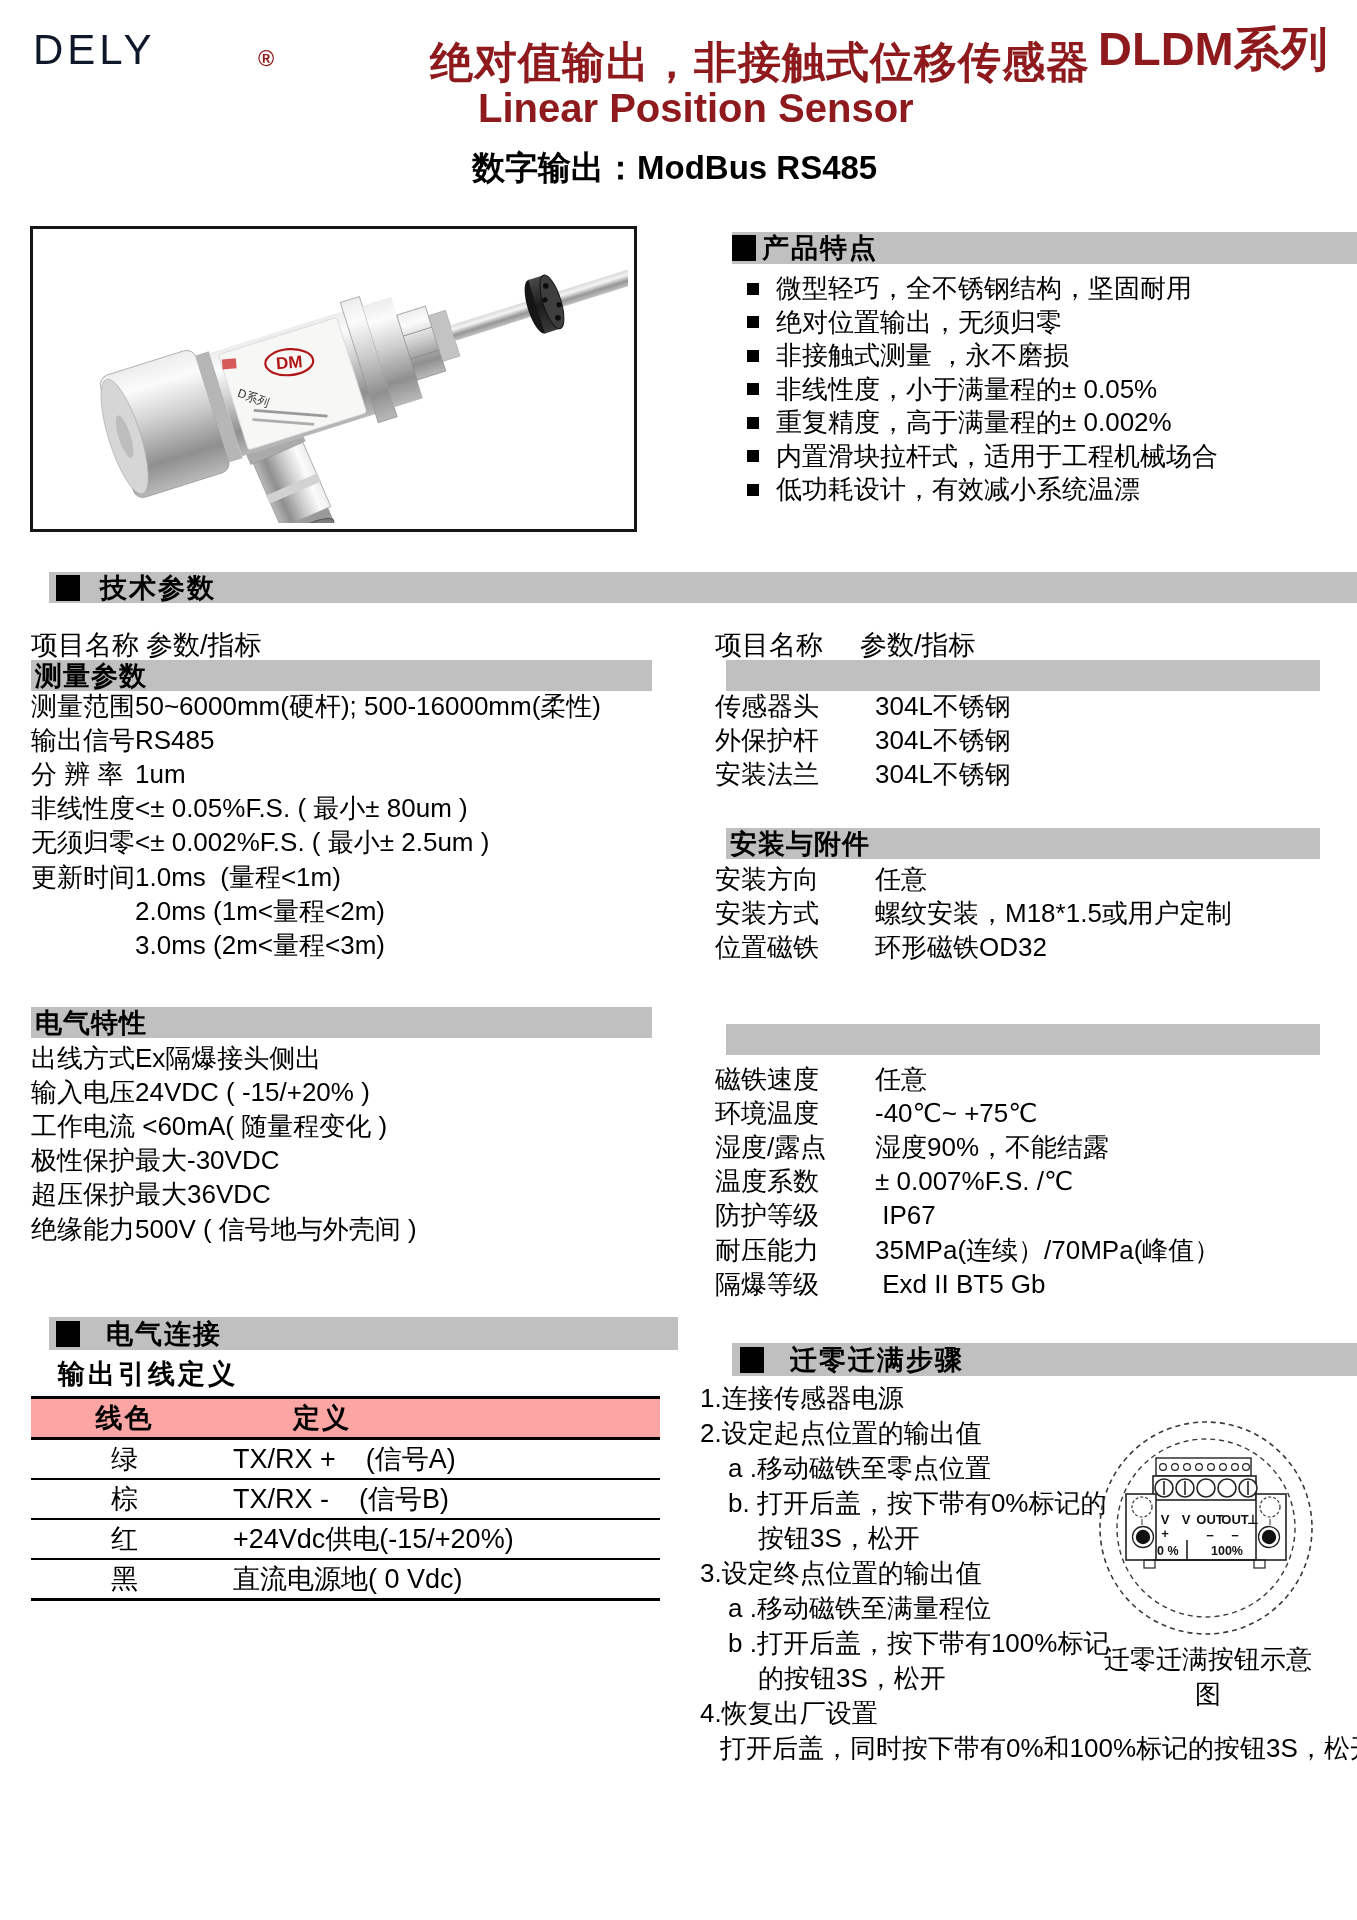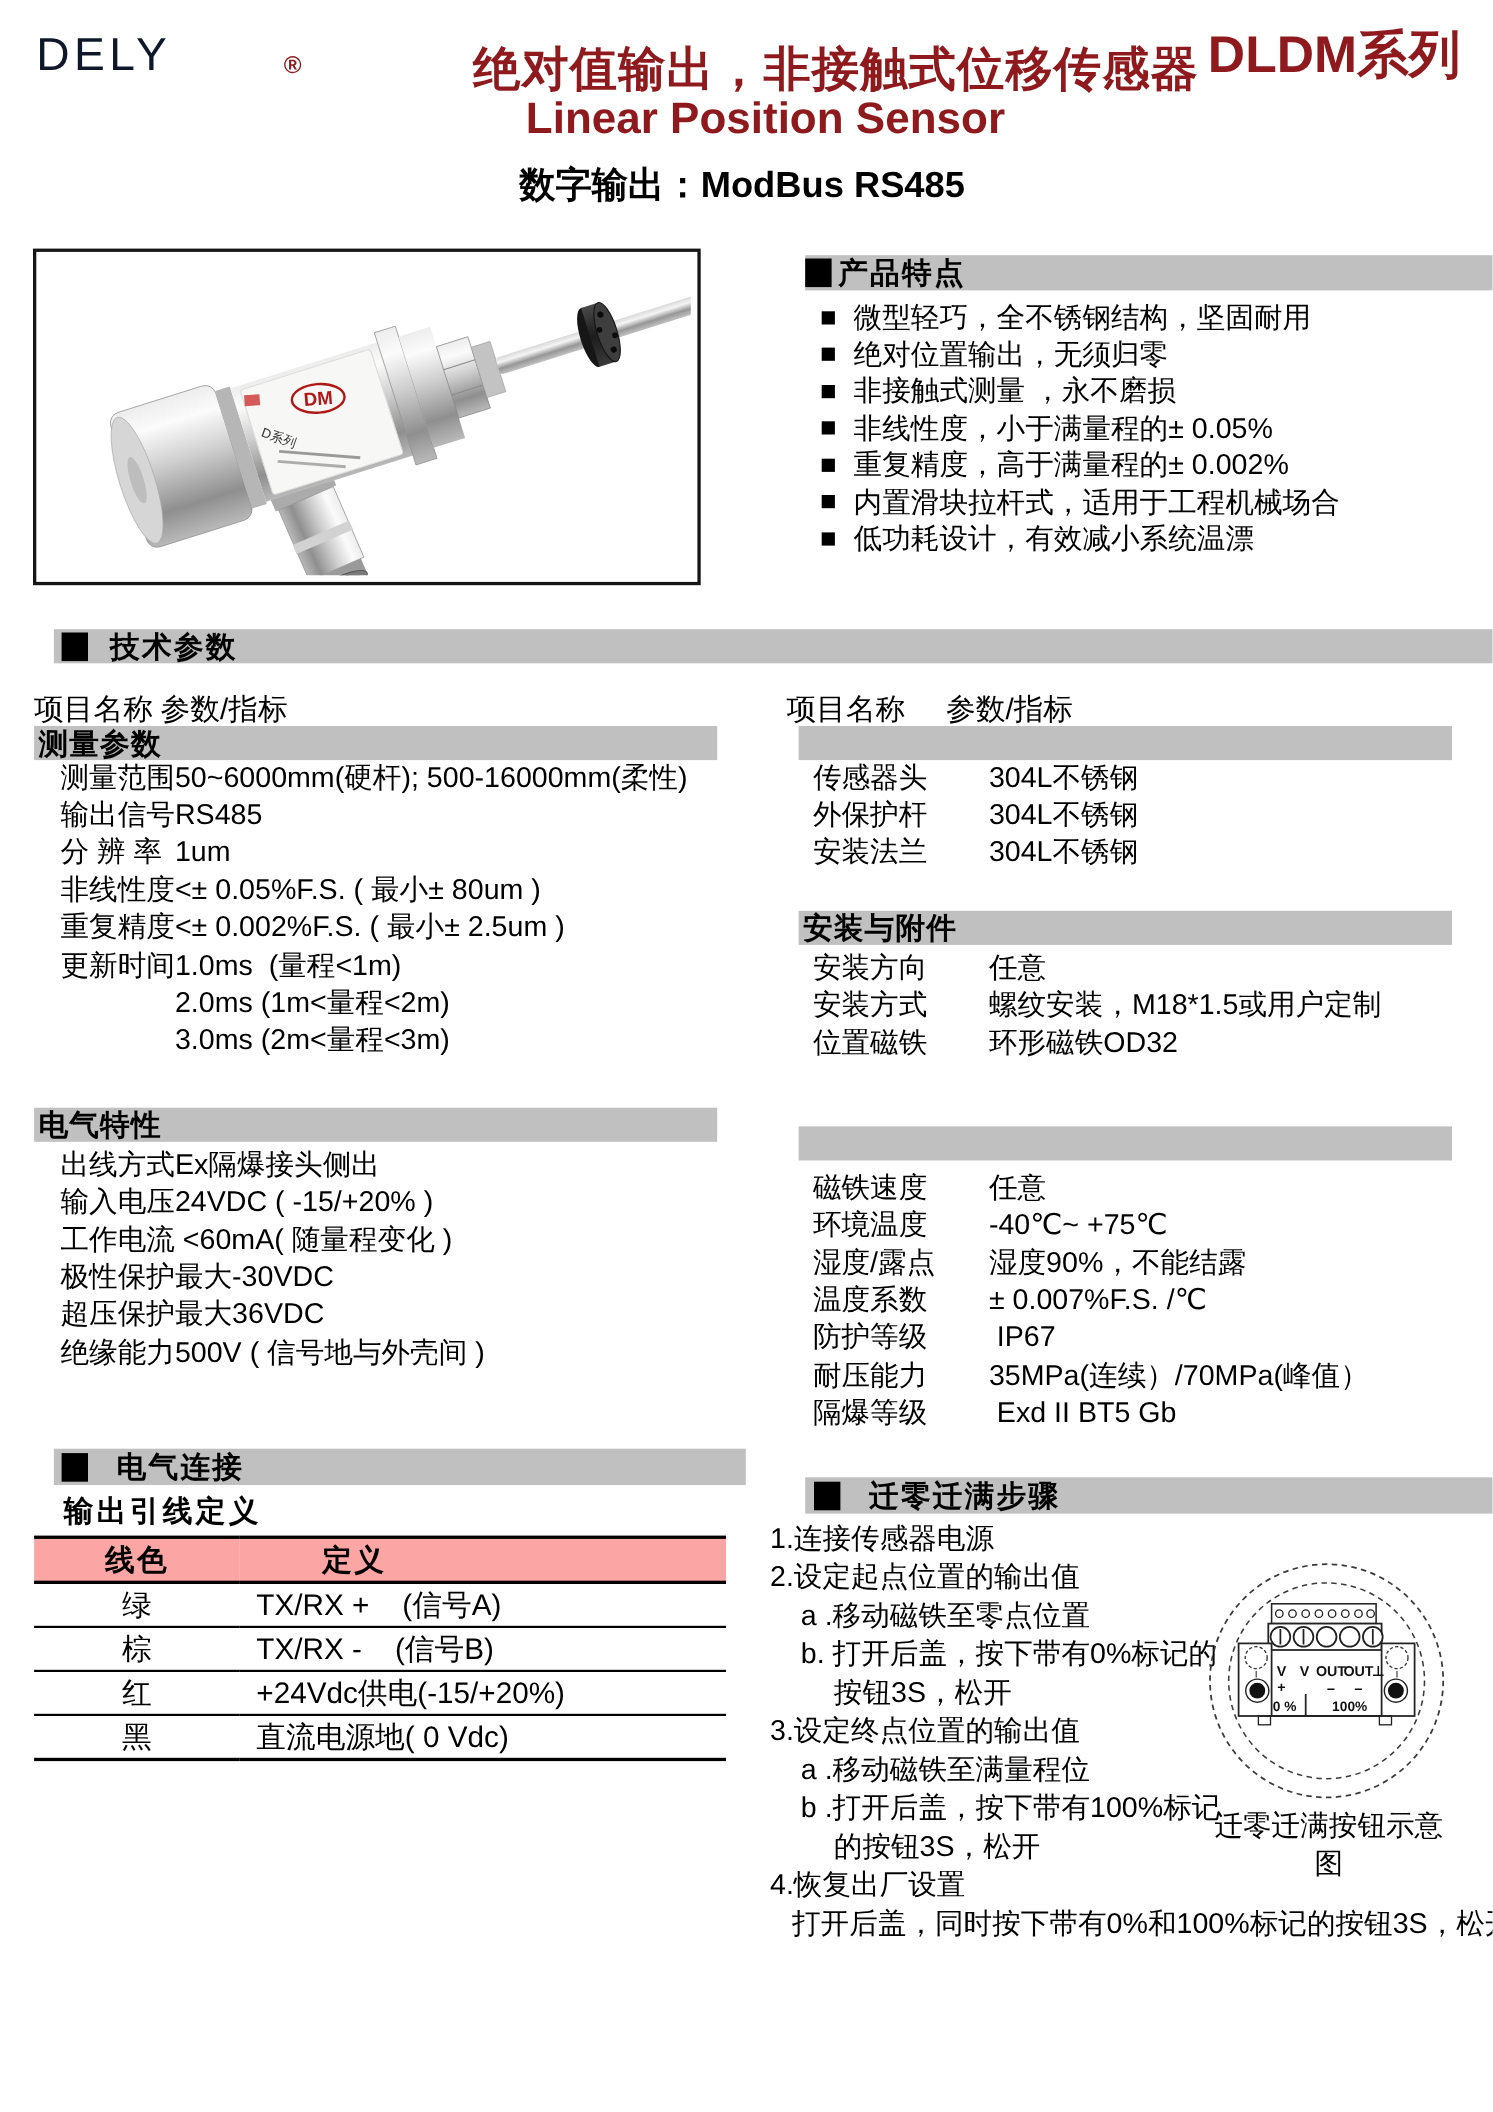"测量范围" .kv .row { margin-left: 24px -> none }
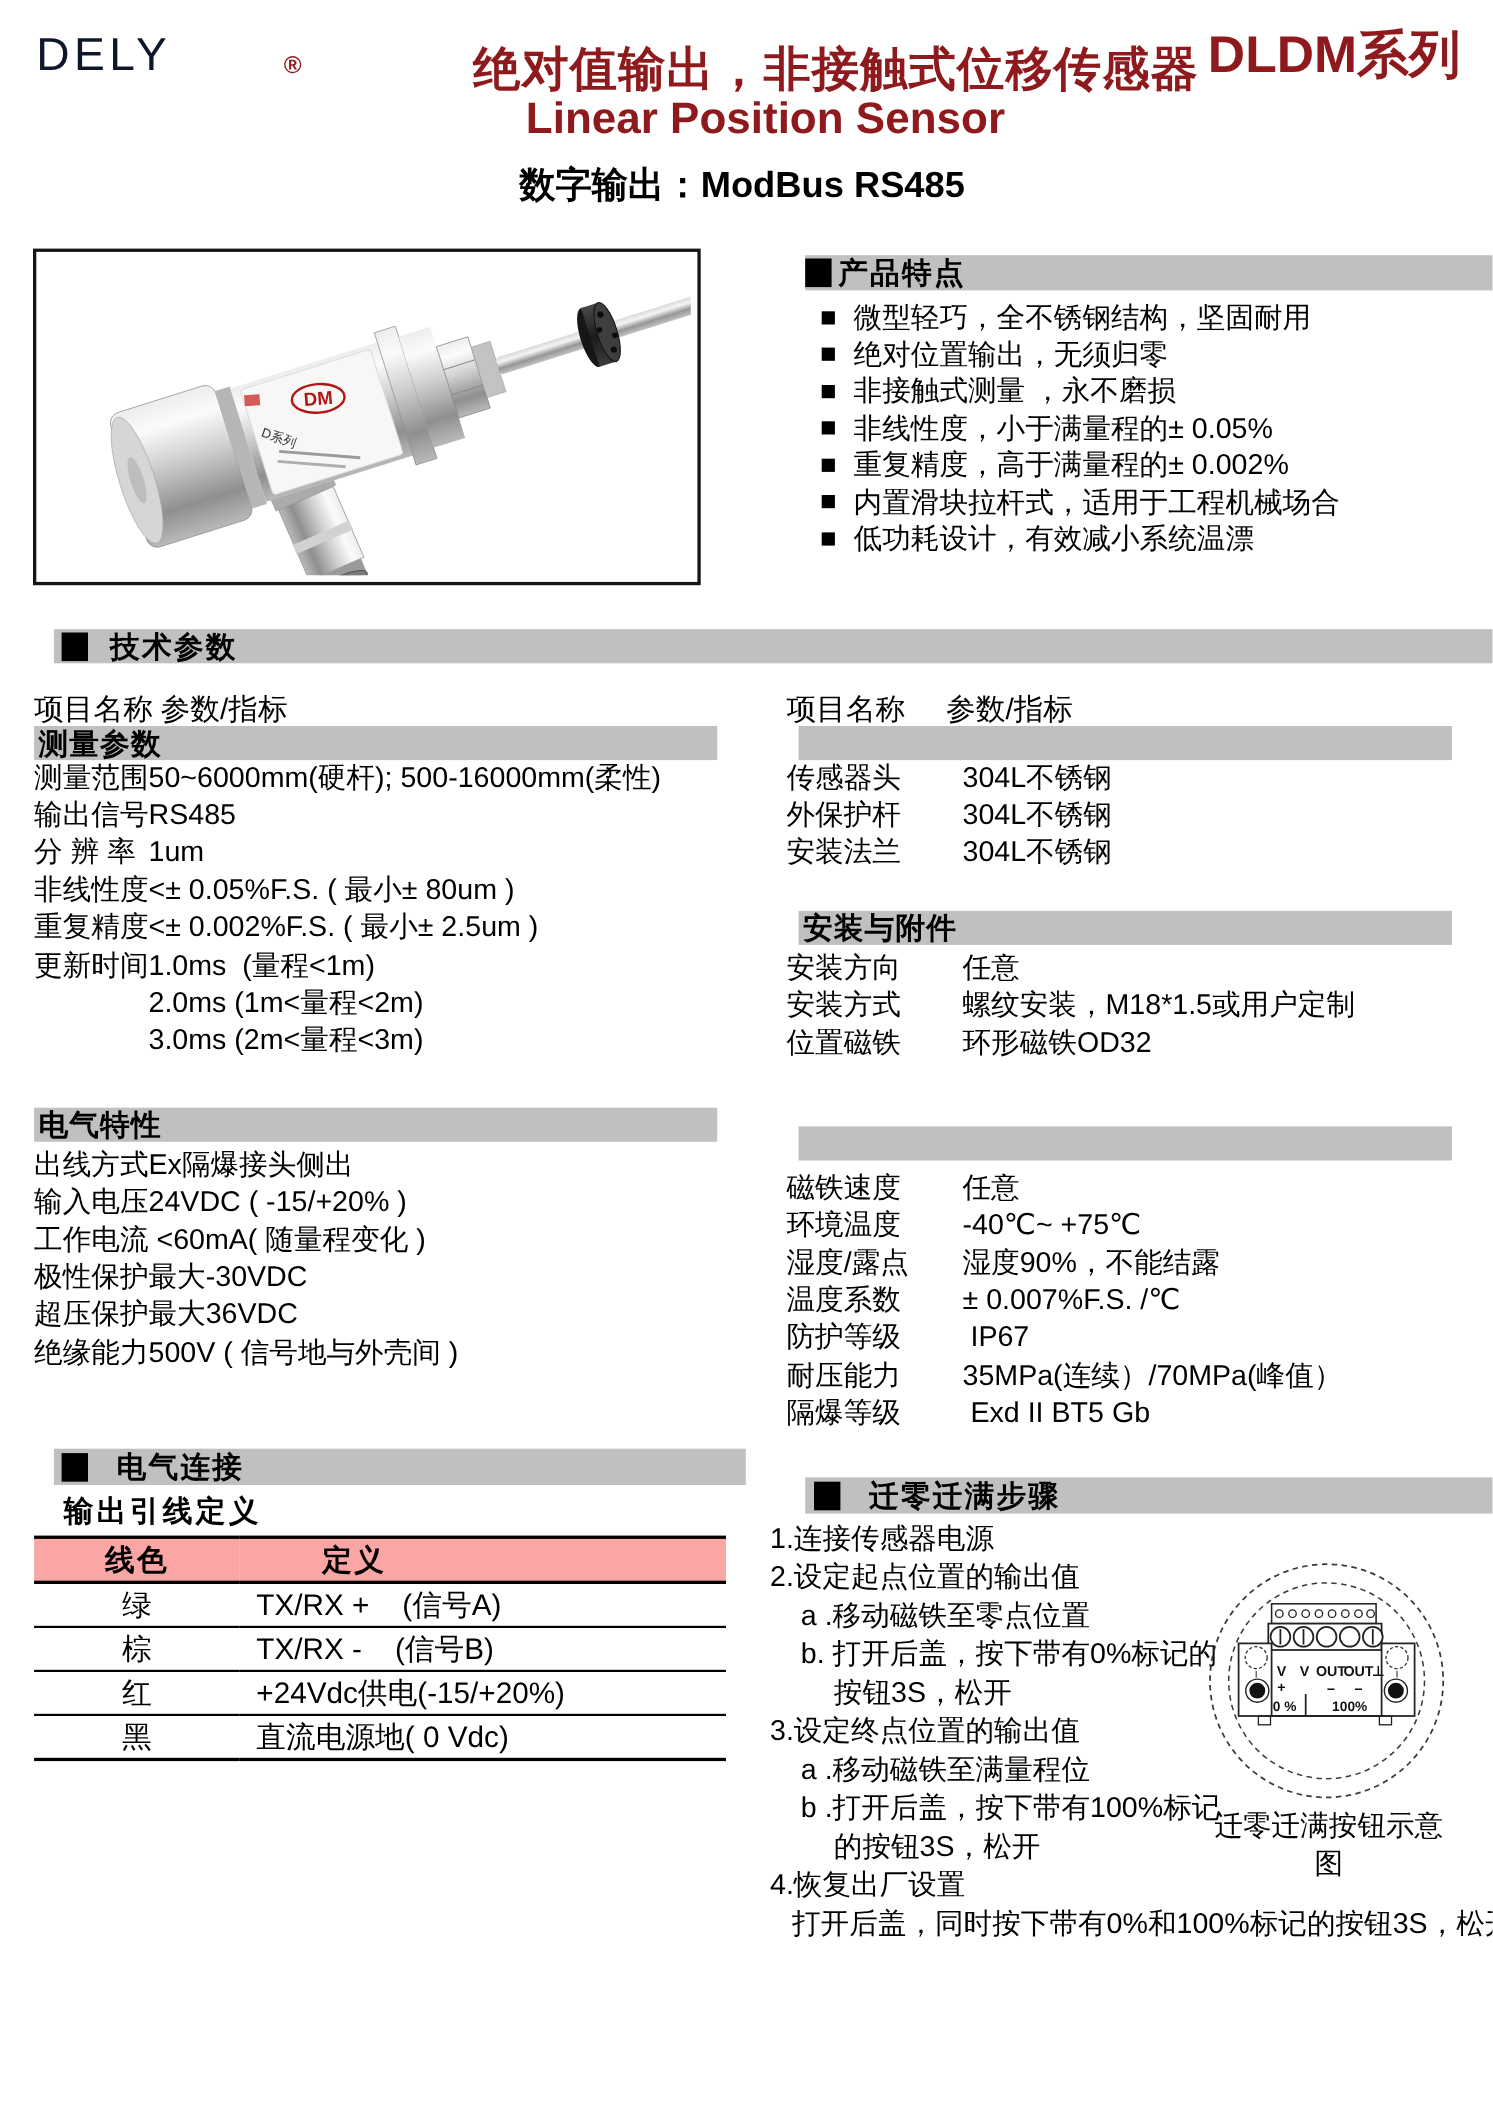"重复精度" span.k { text: 重复精度 -> 无须归零 }
